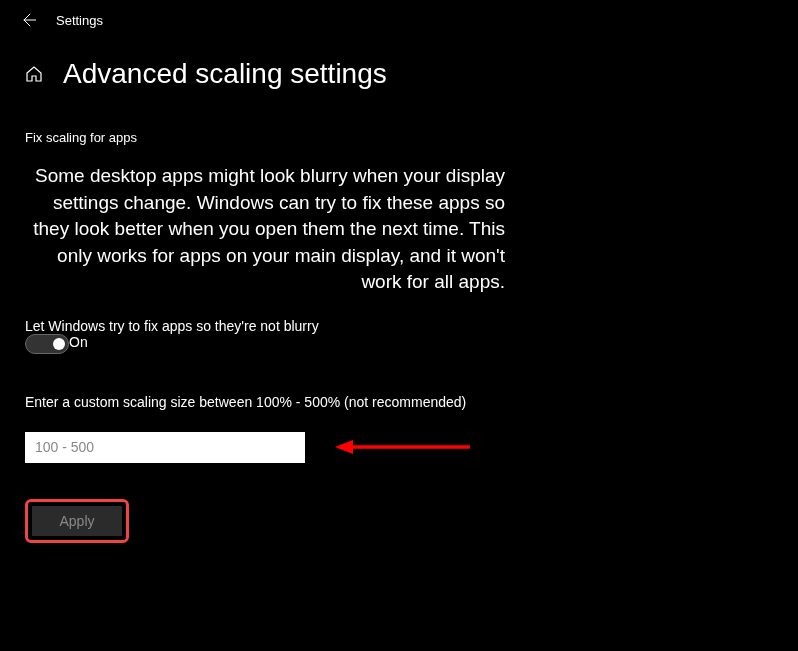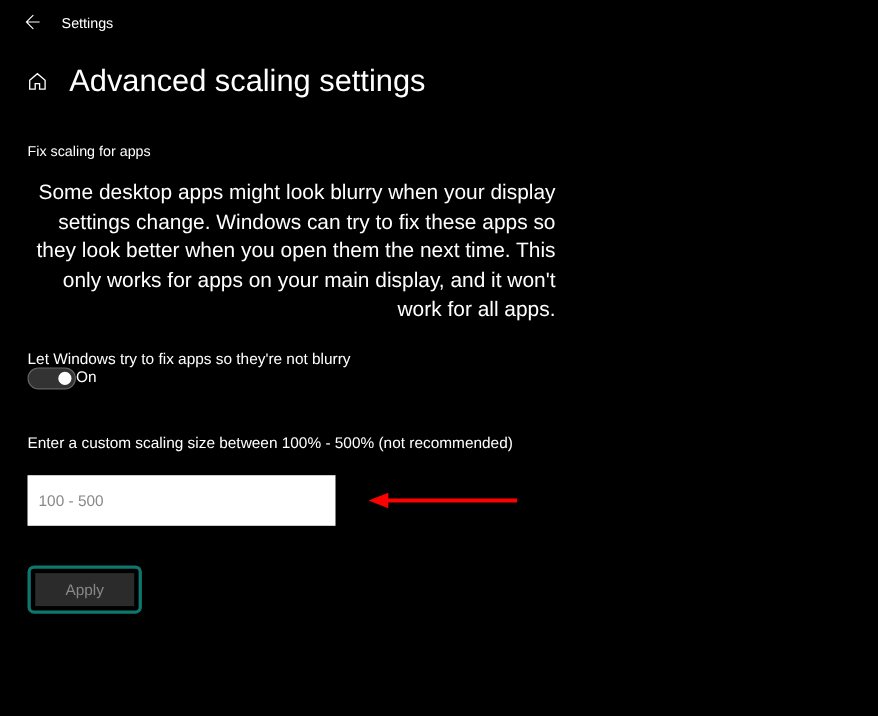"100 - 500" .scaling-input { height: 46px -> 31px }
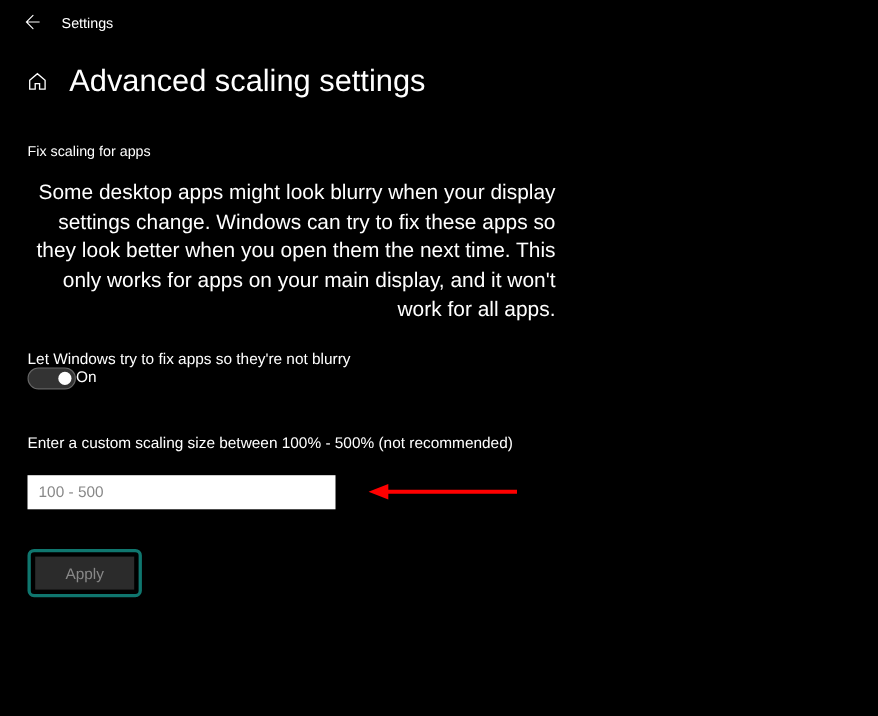"Apply" .apply-wrapper { border: 3px solid #0f766e -> 3px solid #ef4444 }
